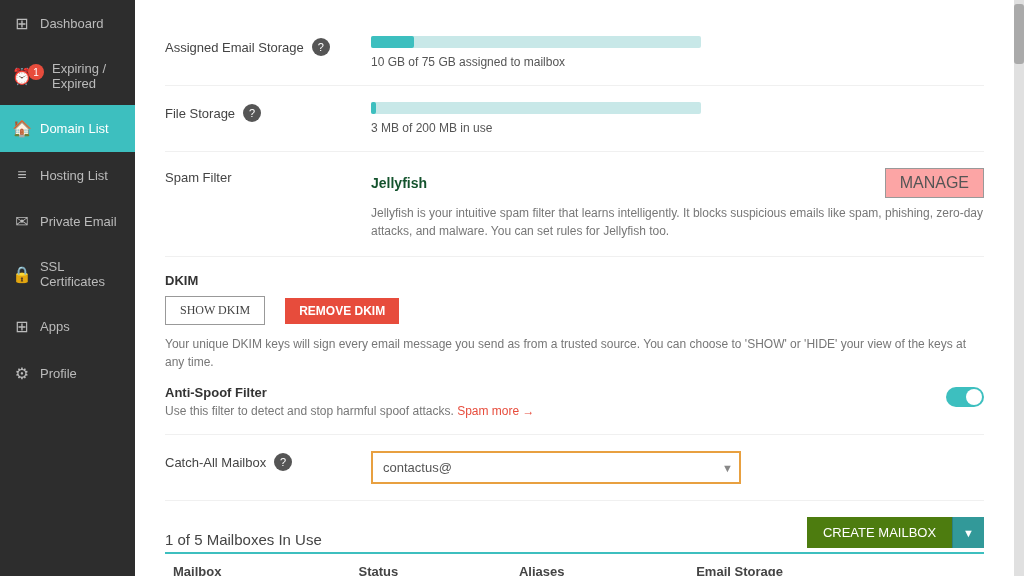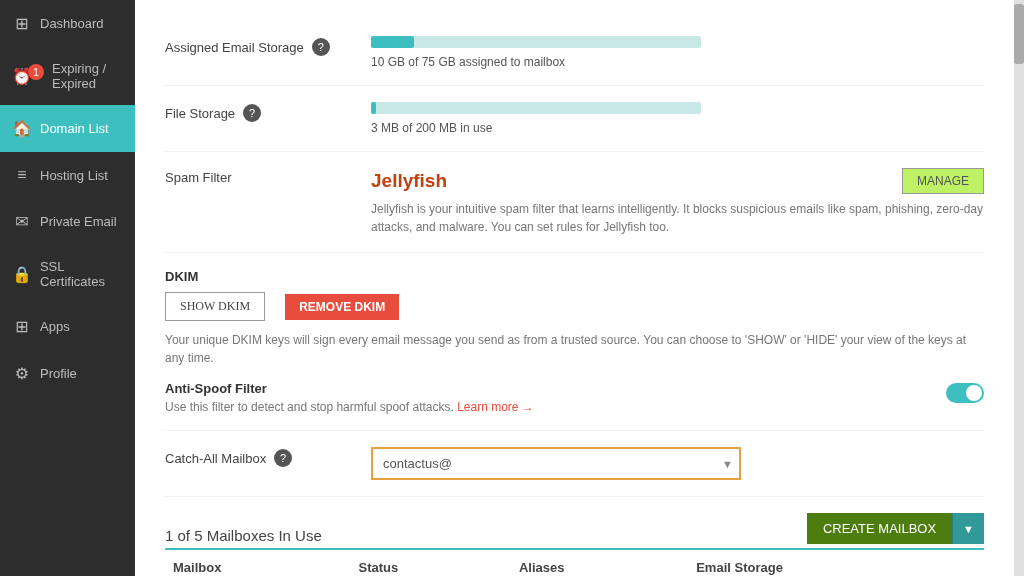"Jellyfish" .spam-filter-name { color: #c2410c -> #14532d; font-size: 19px -> 14px }
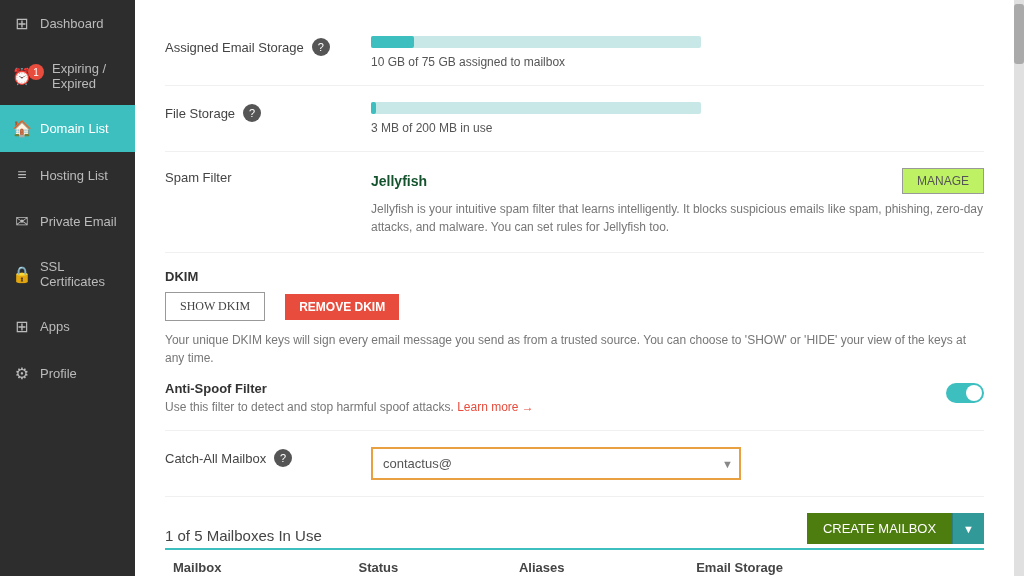"MANAGE" .btn-manage { background: #bef264 -> #fca5a5; font-size: 12px -> 16px }
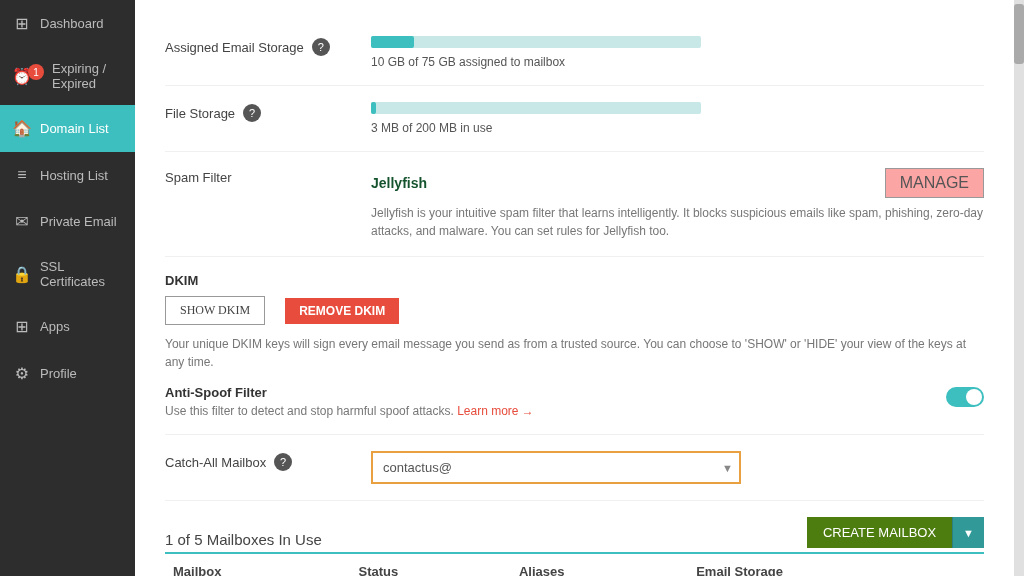"Learn more →" a { text: Learn -> Spam }
